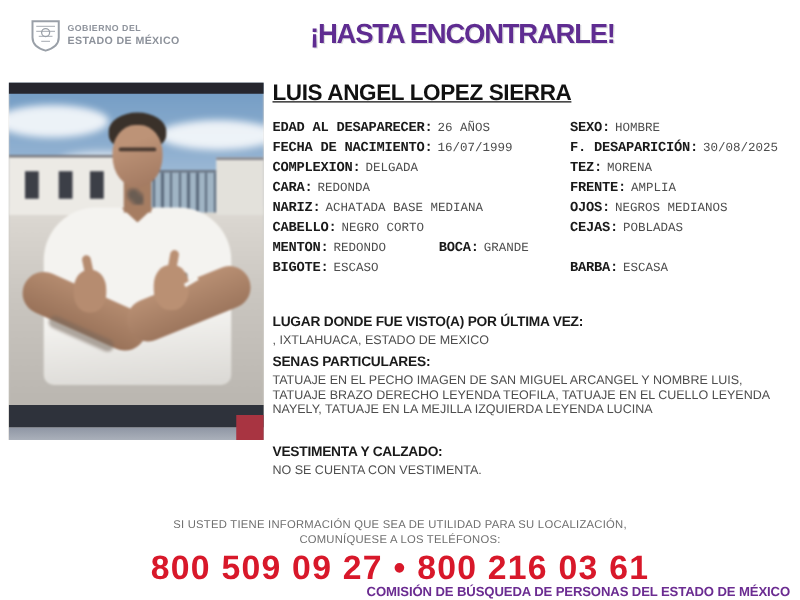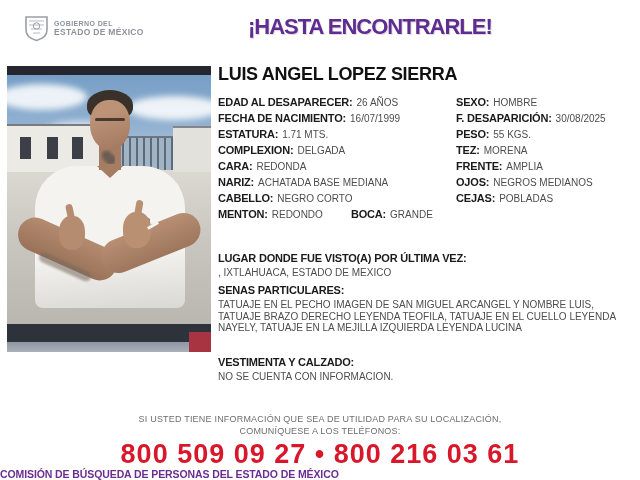"LUIS ANGEL LOPEZ SIERRA" .name { text-decoration: none -> underline }
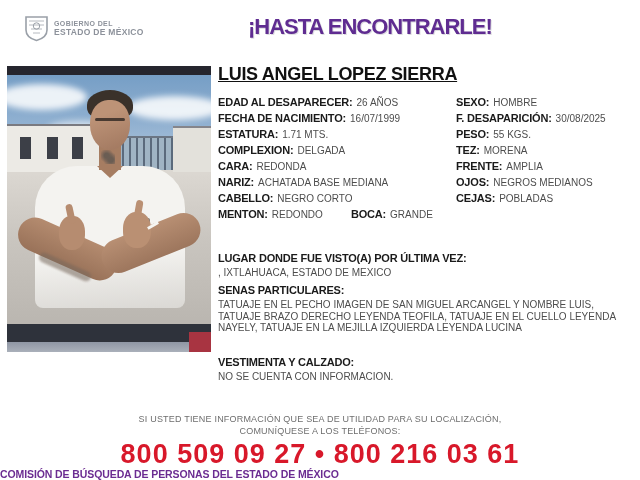"EDAD AL DESAPARECER: 26 AÑOS" .details { font-family: none -> Liberation Mono, monospace }
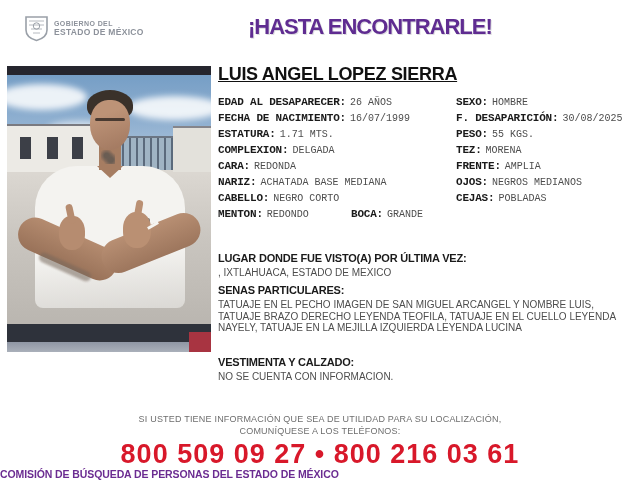"ESTATURA: 1.71 MTS." div.drow { html: <div> <span>ESTATURA:</span><span>1.71 MTS.</span> <span><span>PESO:</span><span>55 KGS.</span></span> </div> -> none }
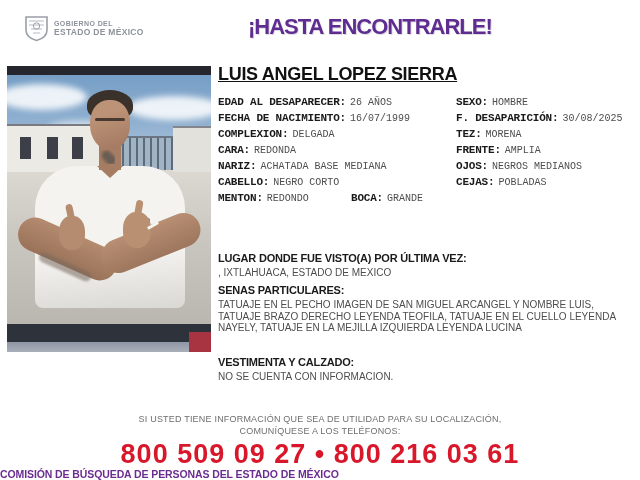"BIGOTE: ESCASO" div.drow { html: none -> <div> <span>BIGOTE:</span><span>ESCASO</span> <span><span>BARBA:</span><span>ESCASA</span></span> </div> }
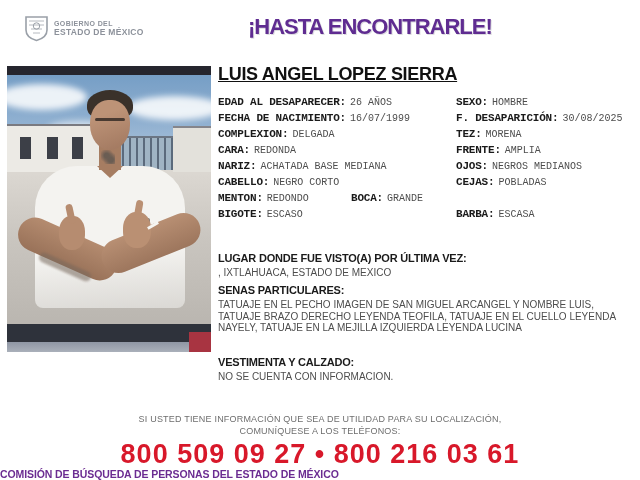"NO SE CUENTA CON INFORMACION." div.sec-value { text: INFORMACION -> VESTIMENTA }
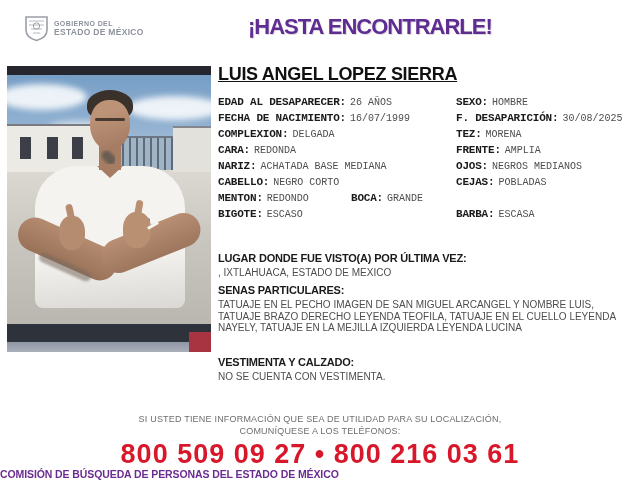"COMISIÓN DE BÚSQUEDA DE PERSONAS" .org { text-align: left -> right; width: 520px -> 632px }
